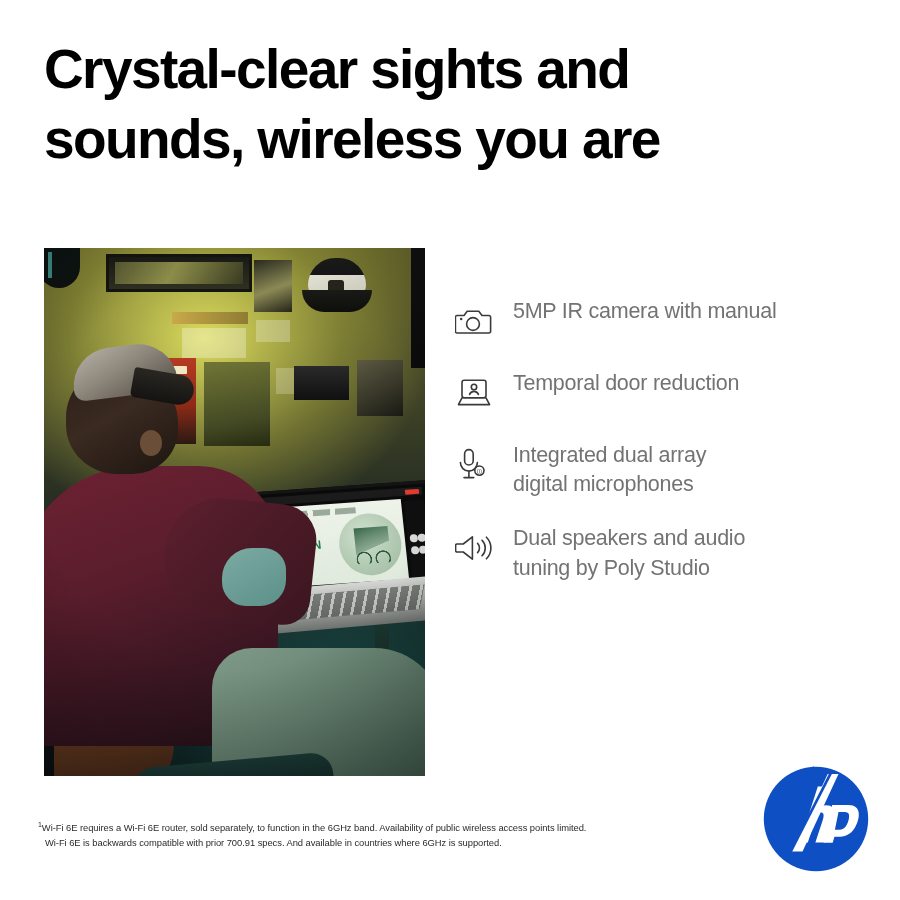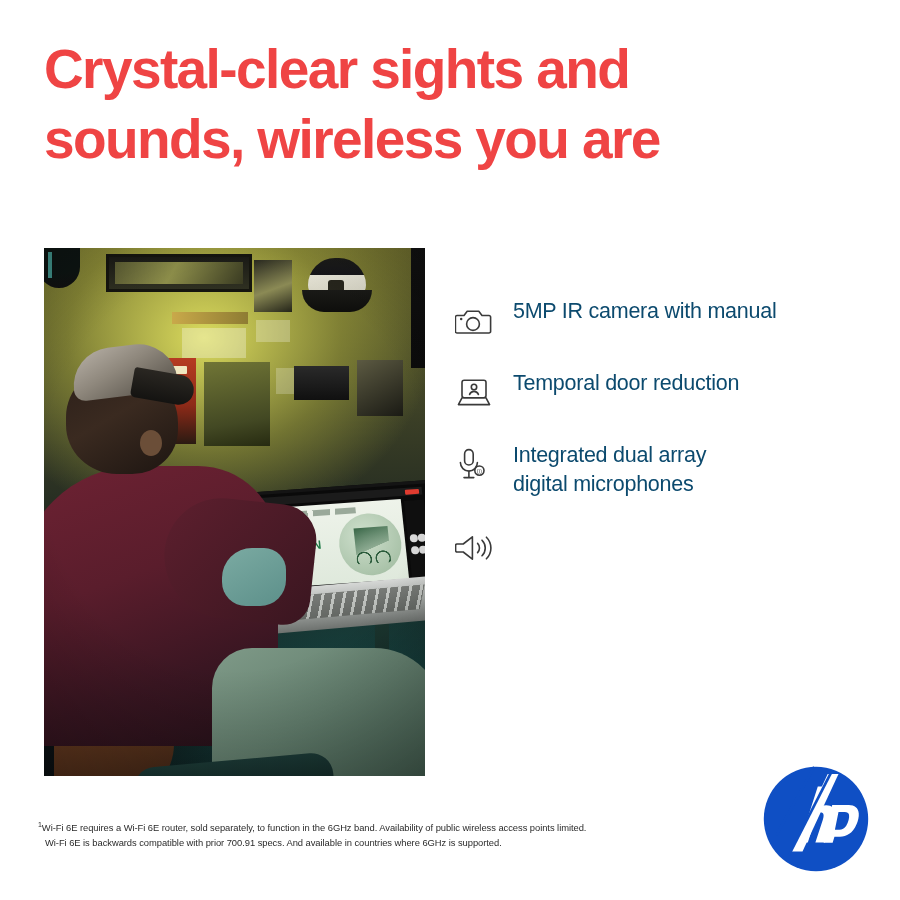"Crystal-clear sights and" .headline { color: #ef4444 -> #000000 }
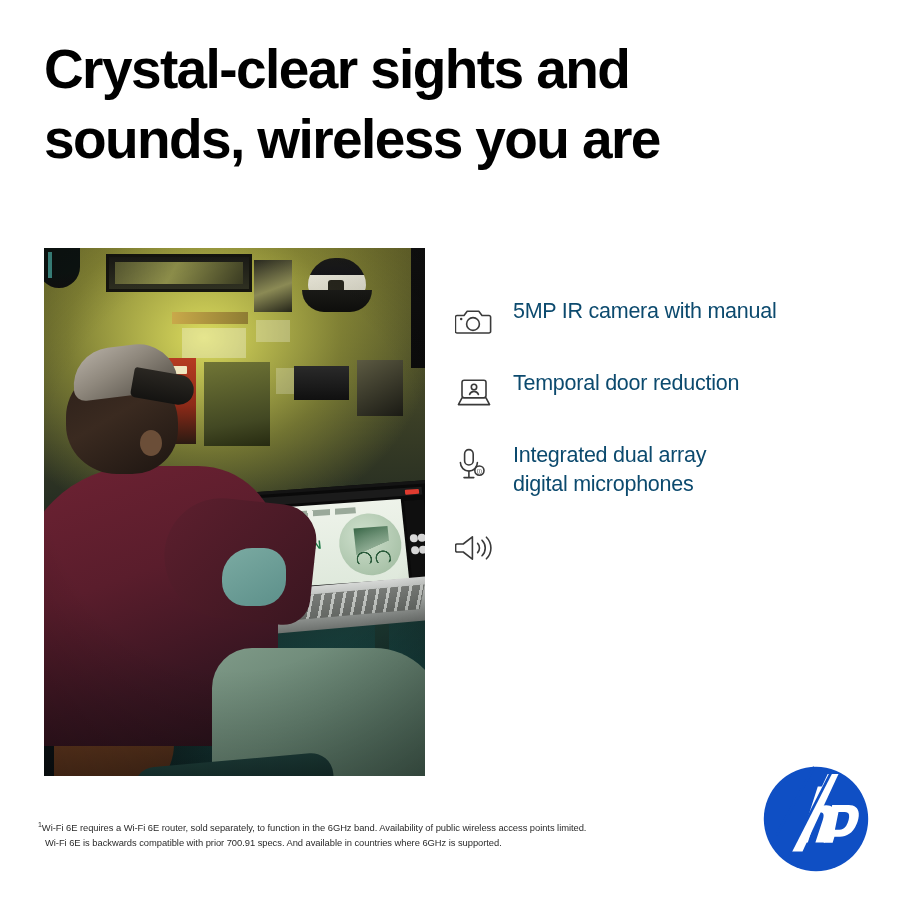"5MP IR camera with manual" .feature-text { color: #0c4a6e -> #737373 }
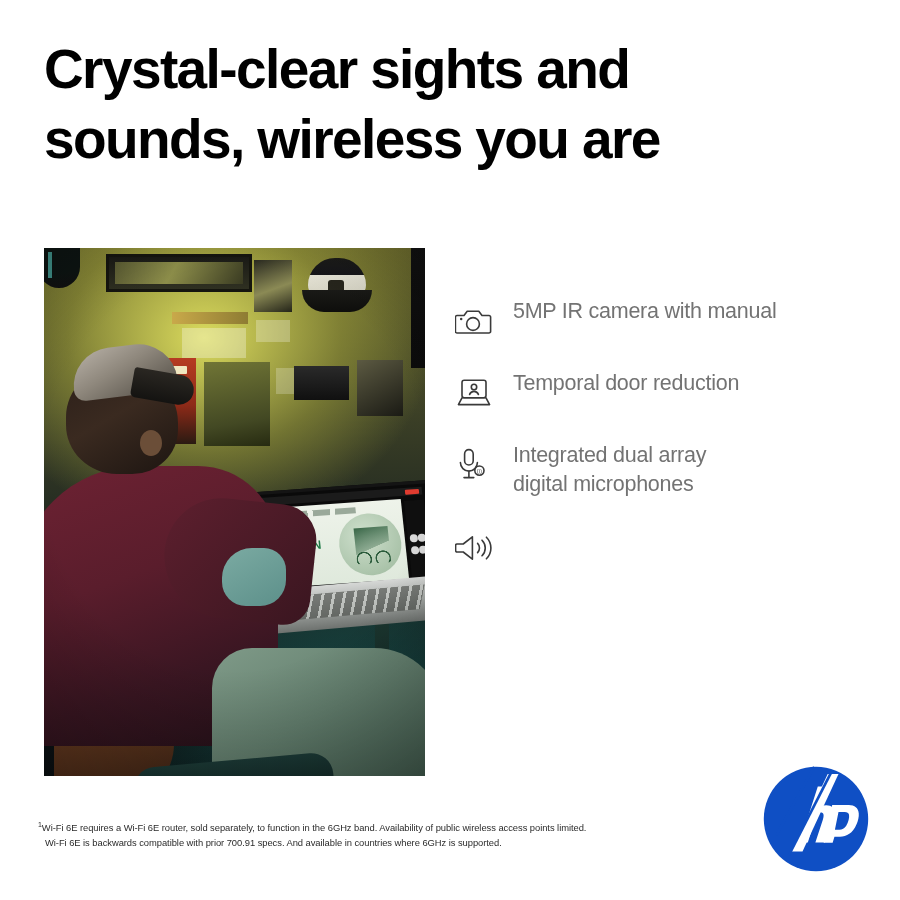"Dual speakers and audio" div.feature-text { html: none -> <div> <span>Dual speakers and audio</span><br> <span>tuning by Poly Studio</span> </div> }
